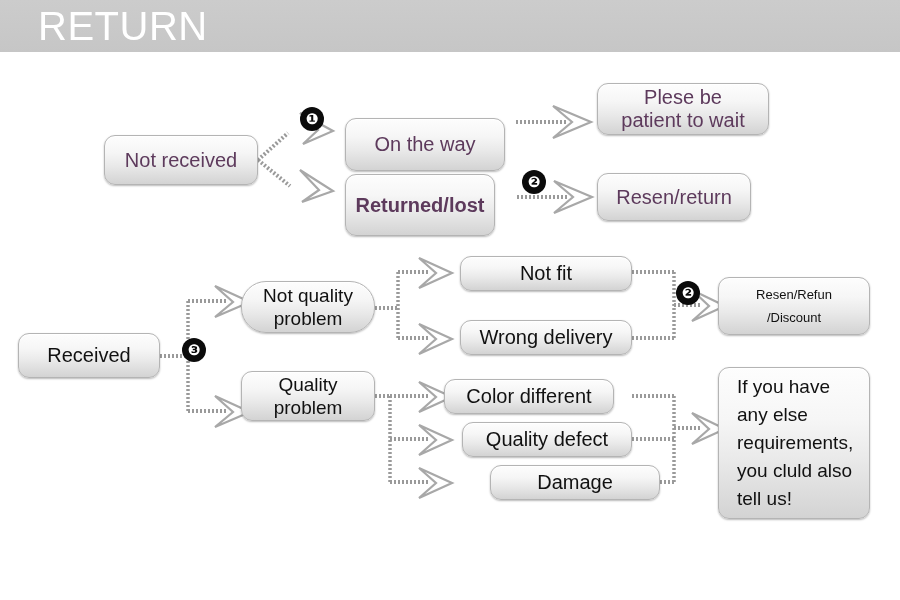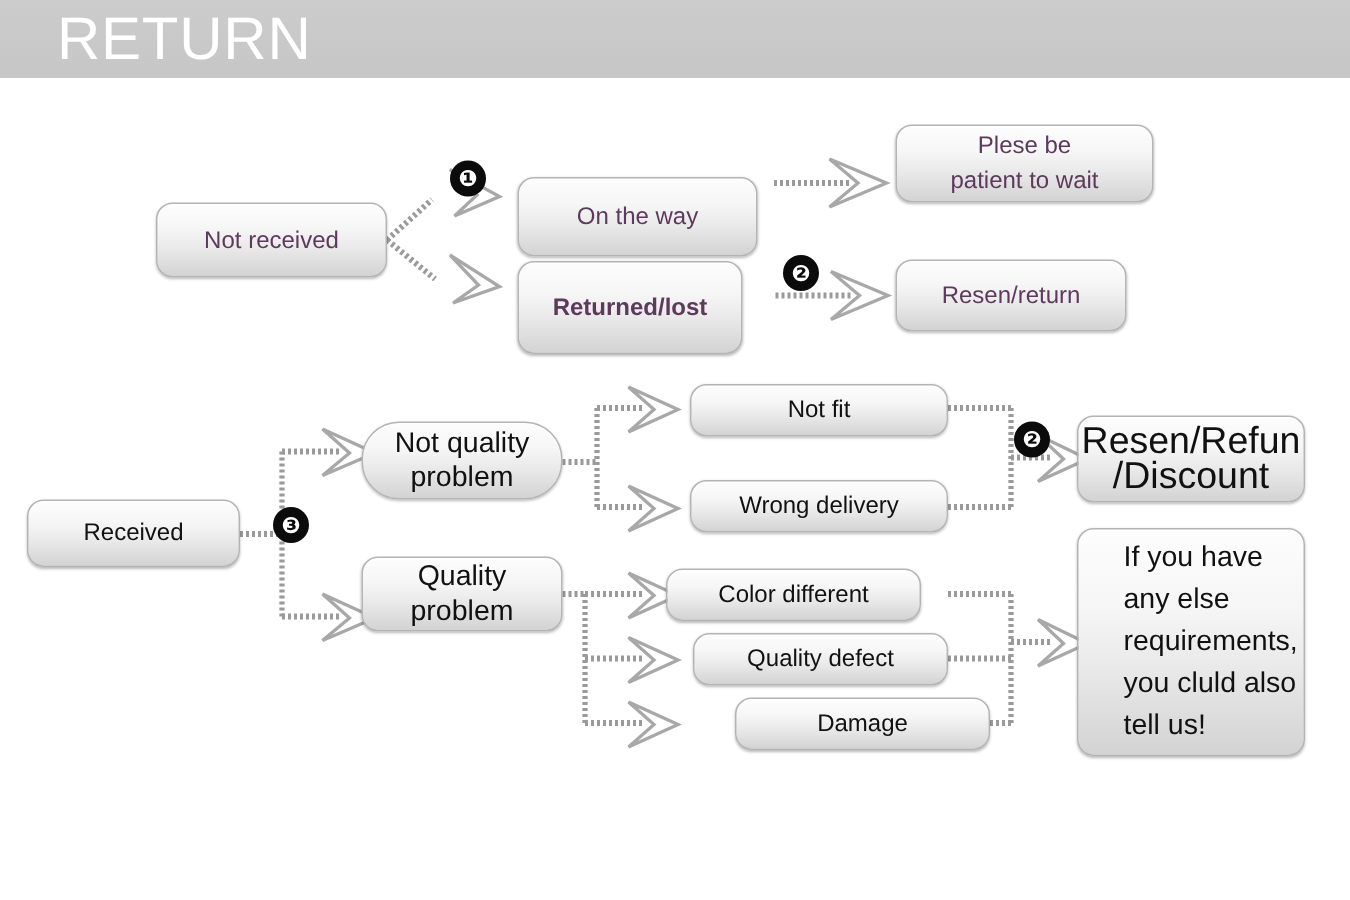"Plese be" .node { font-size: 16px -> 20px }
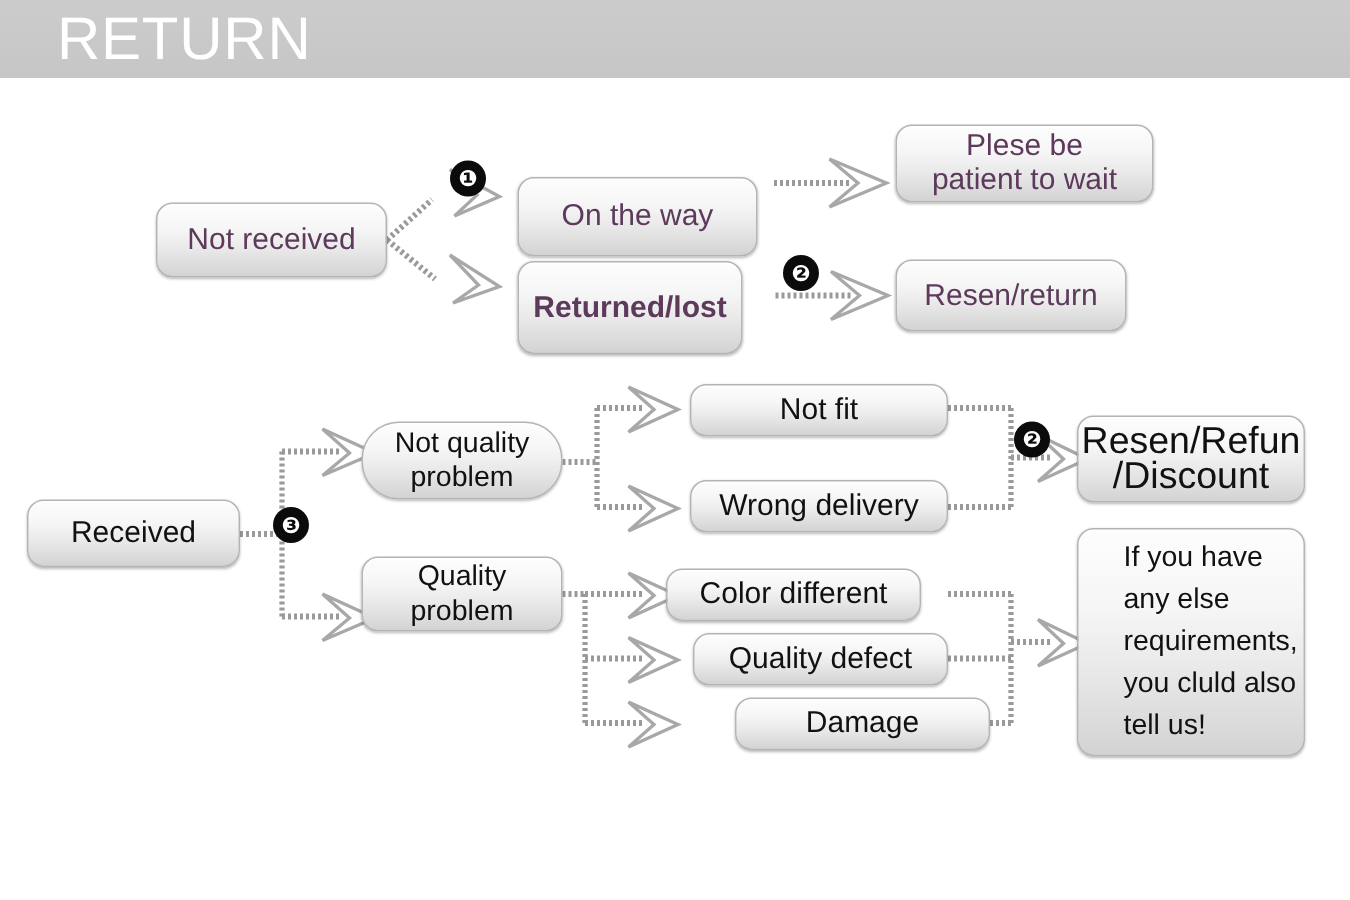"Resen/Refun" div.node { font-size: 25px -> 13px }
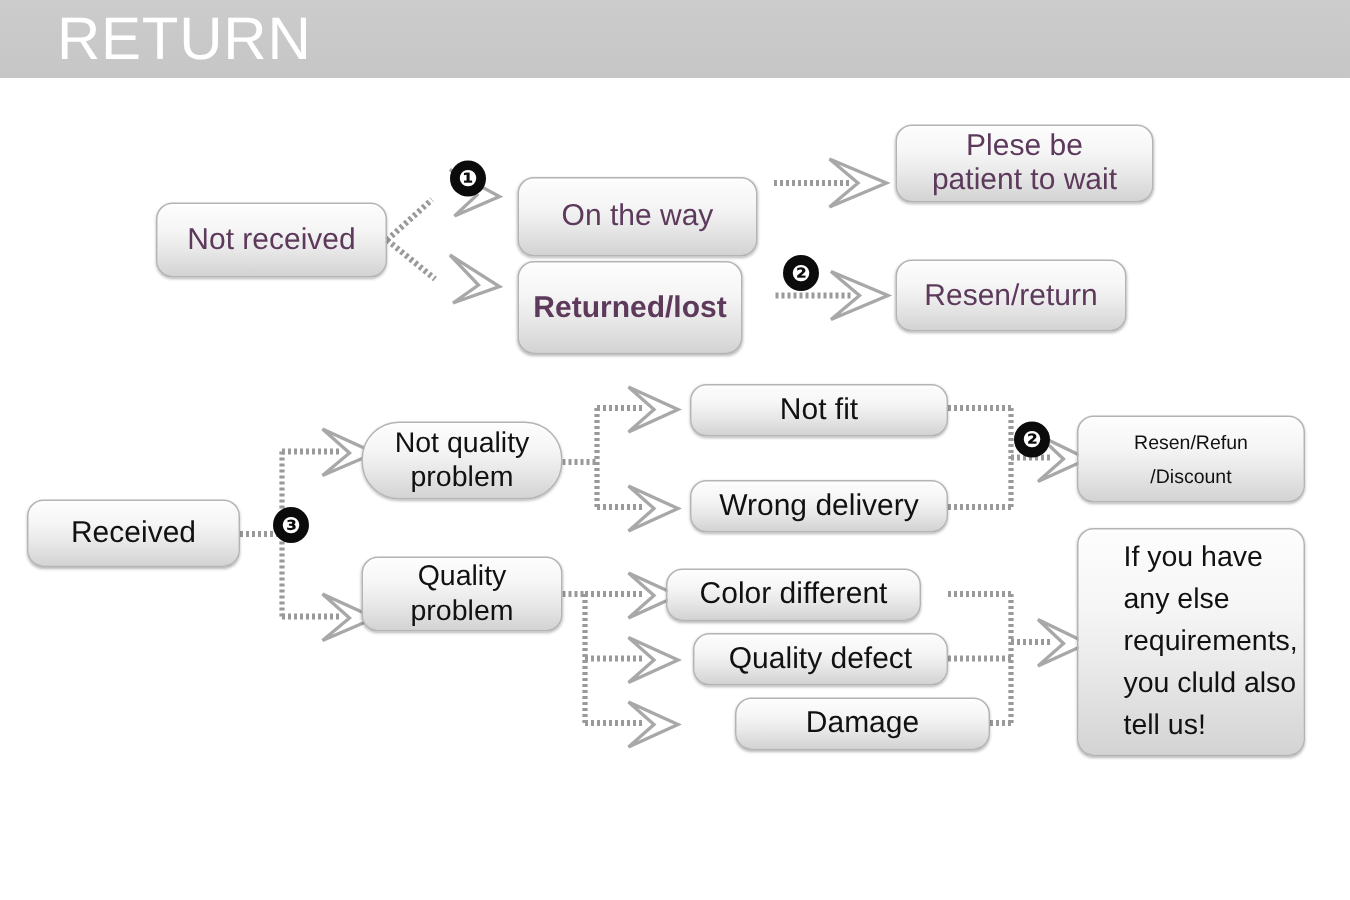"If you have" .node.tall-left { margin-top: none -> 15px; padding-left: 30px -> 18px }
